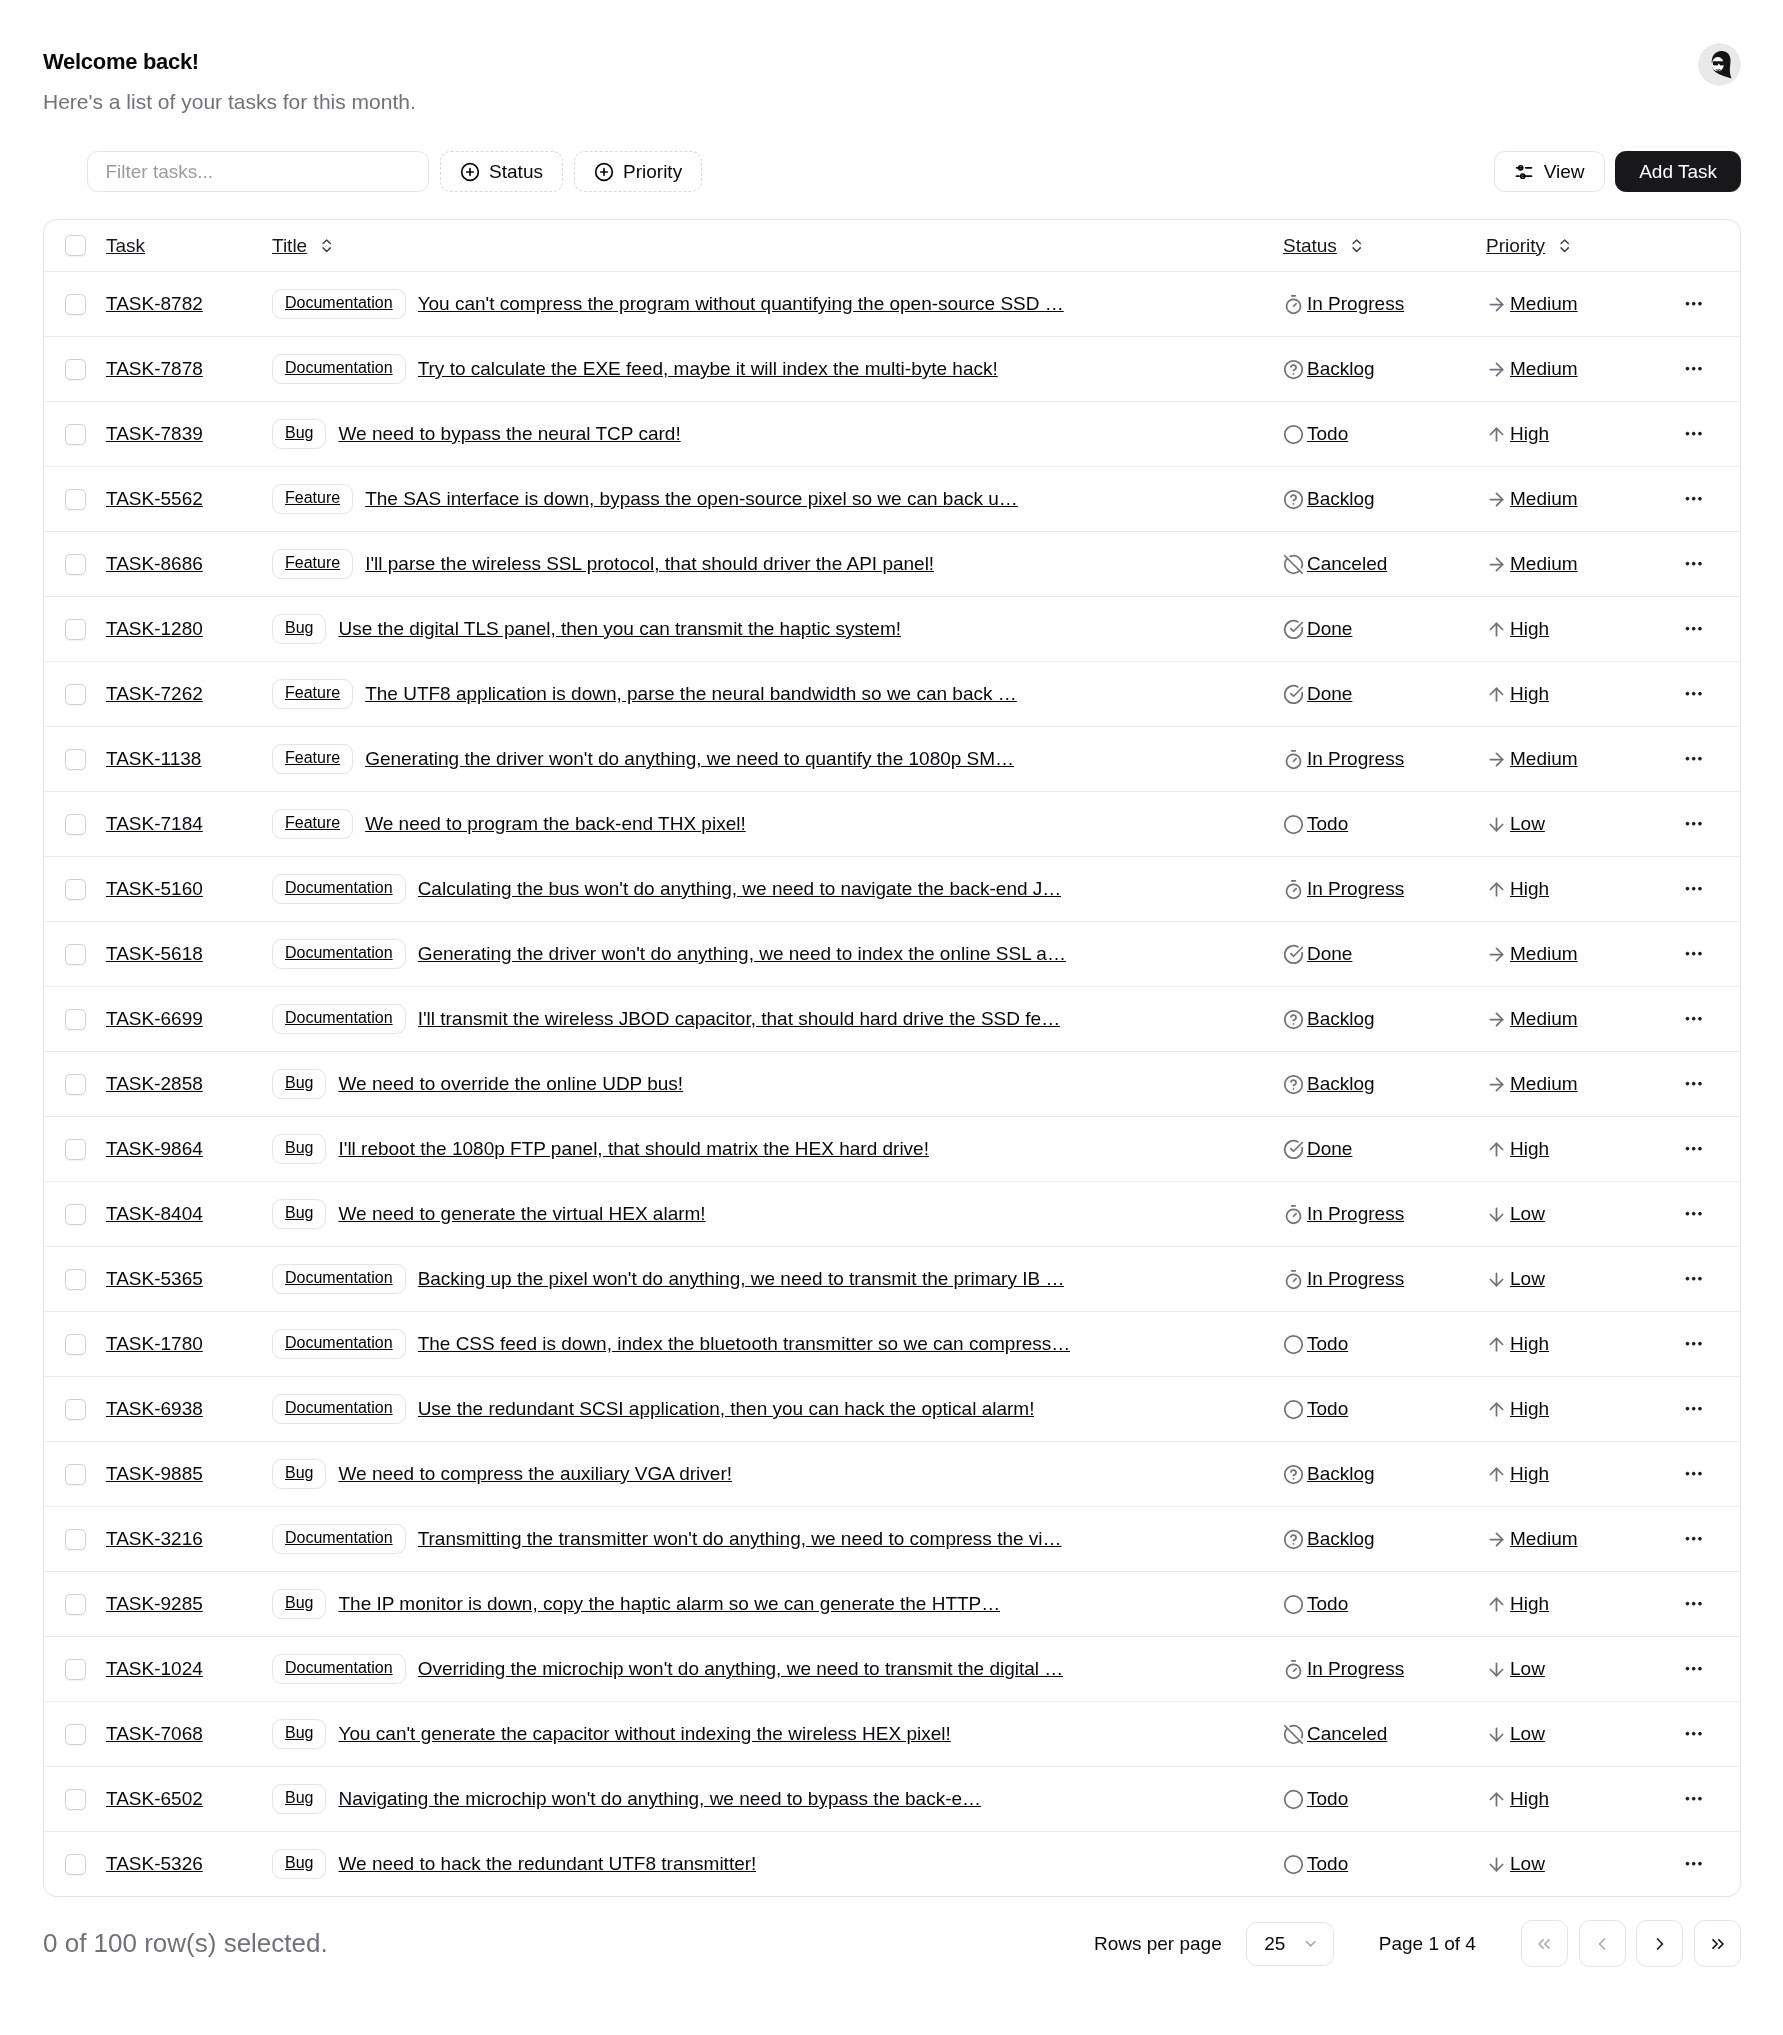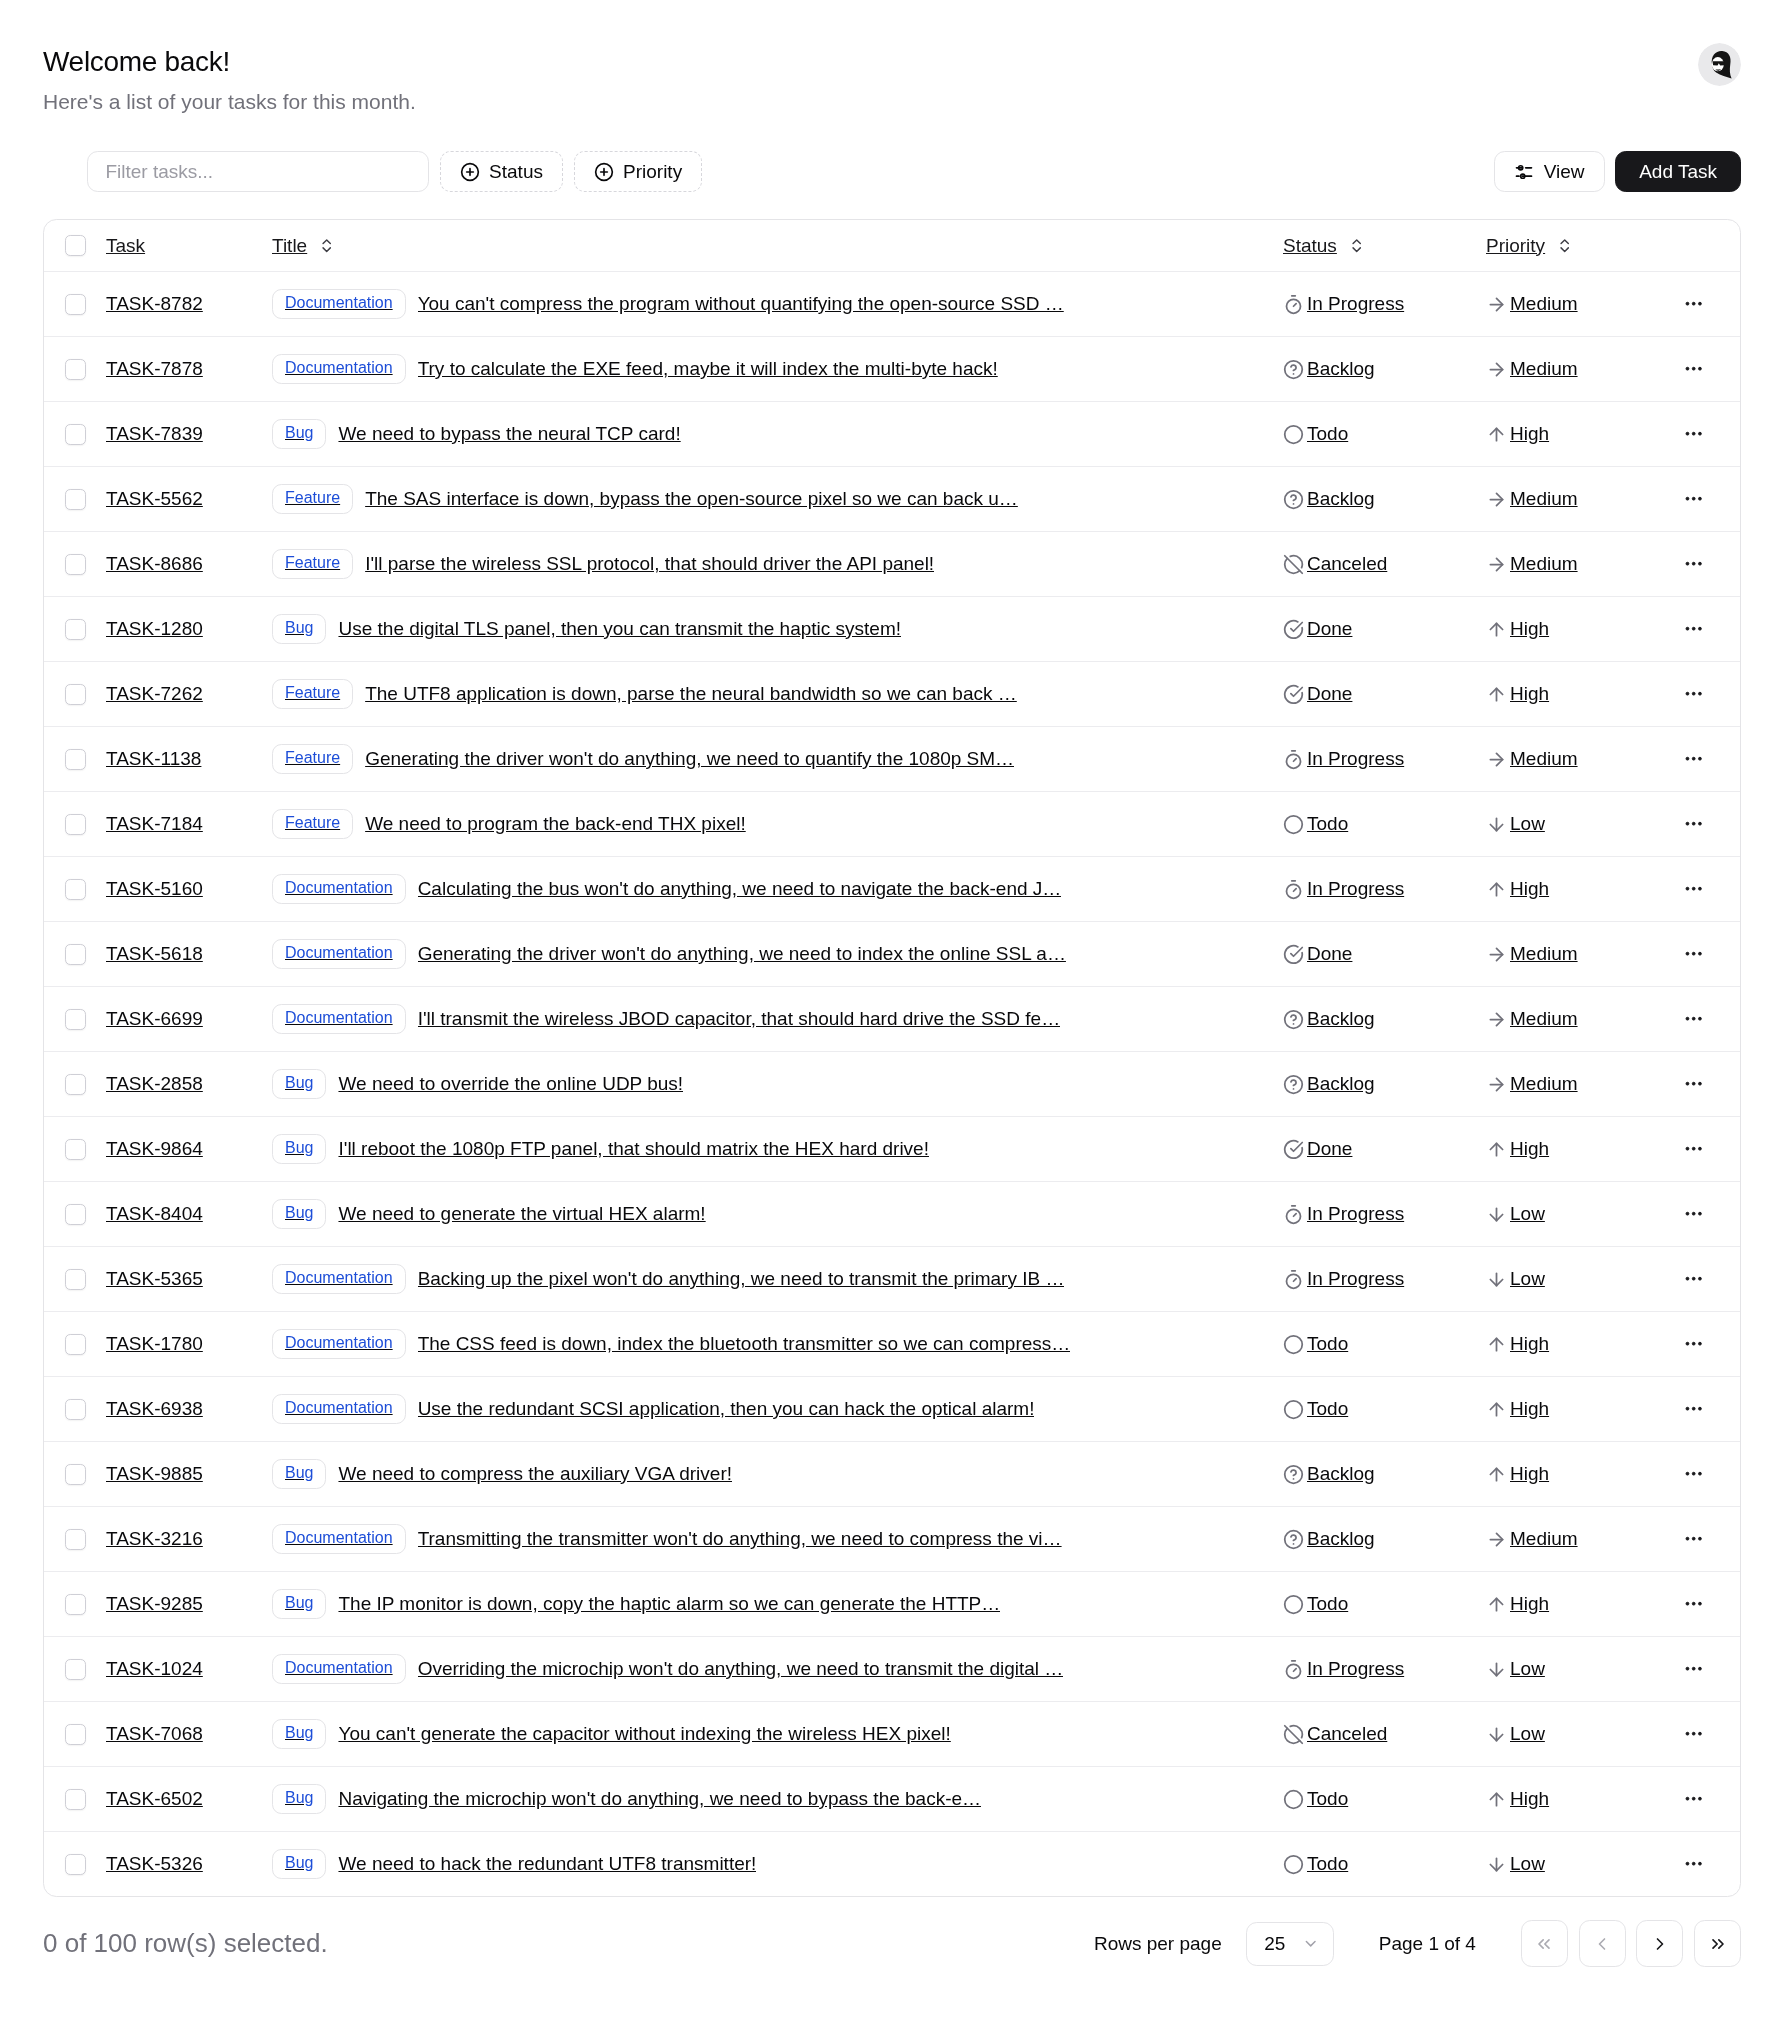"Welcome back!" .page-title { font-size: 28px -> 22px; font-weight: 400 -> 700 }
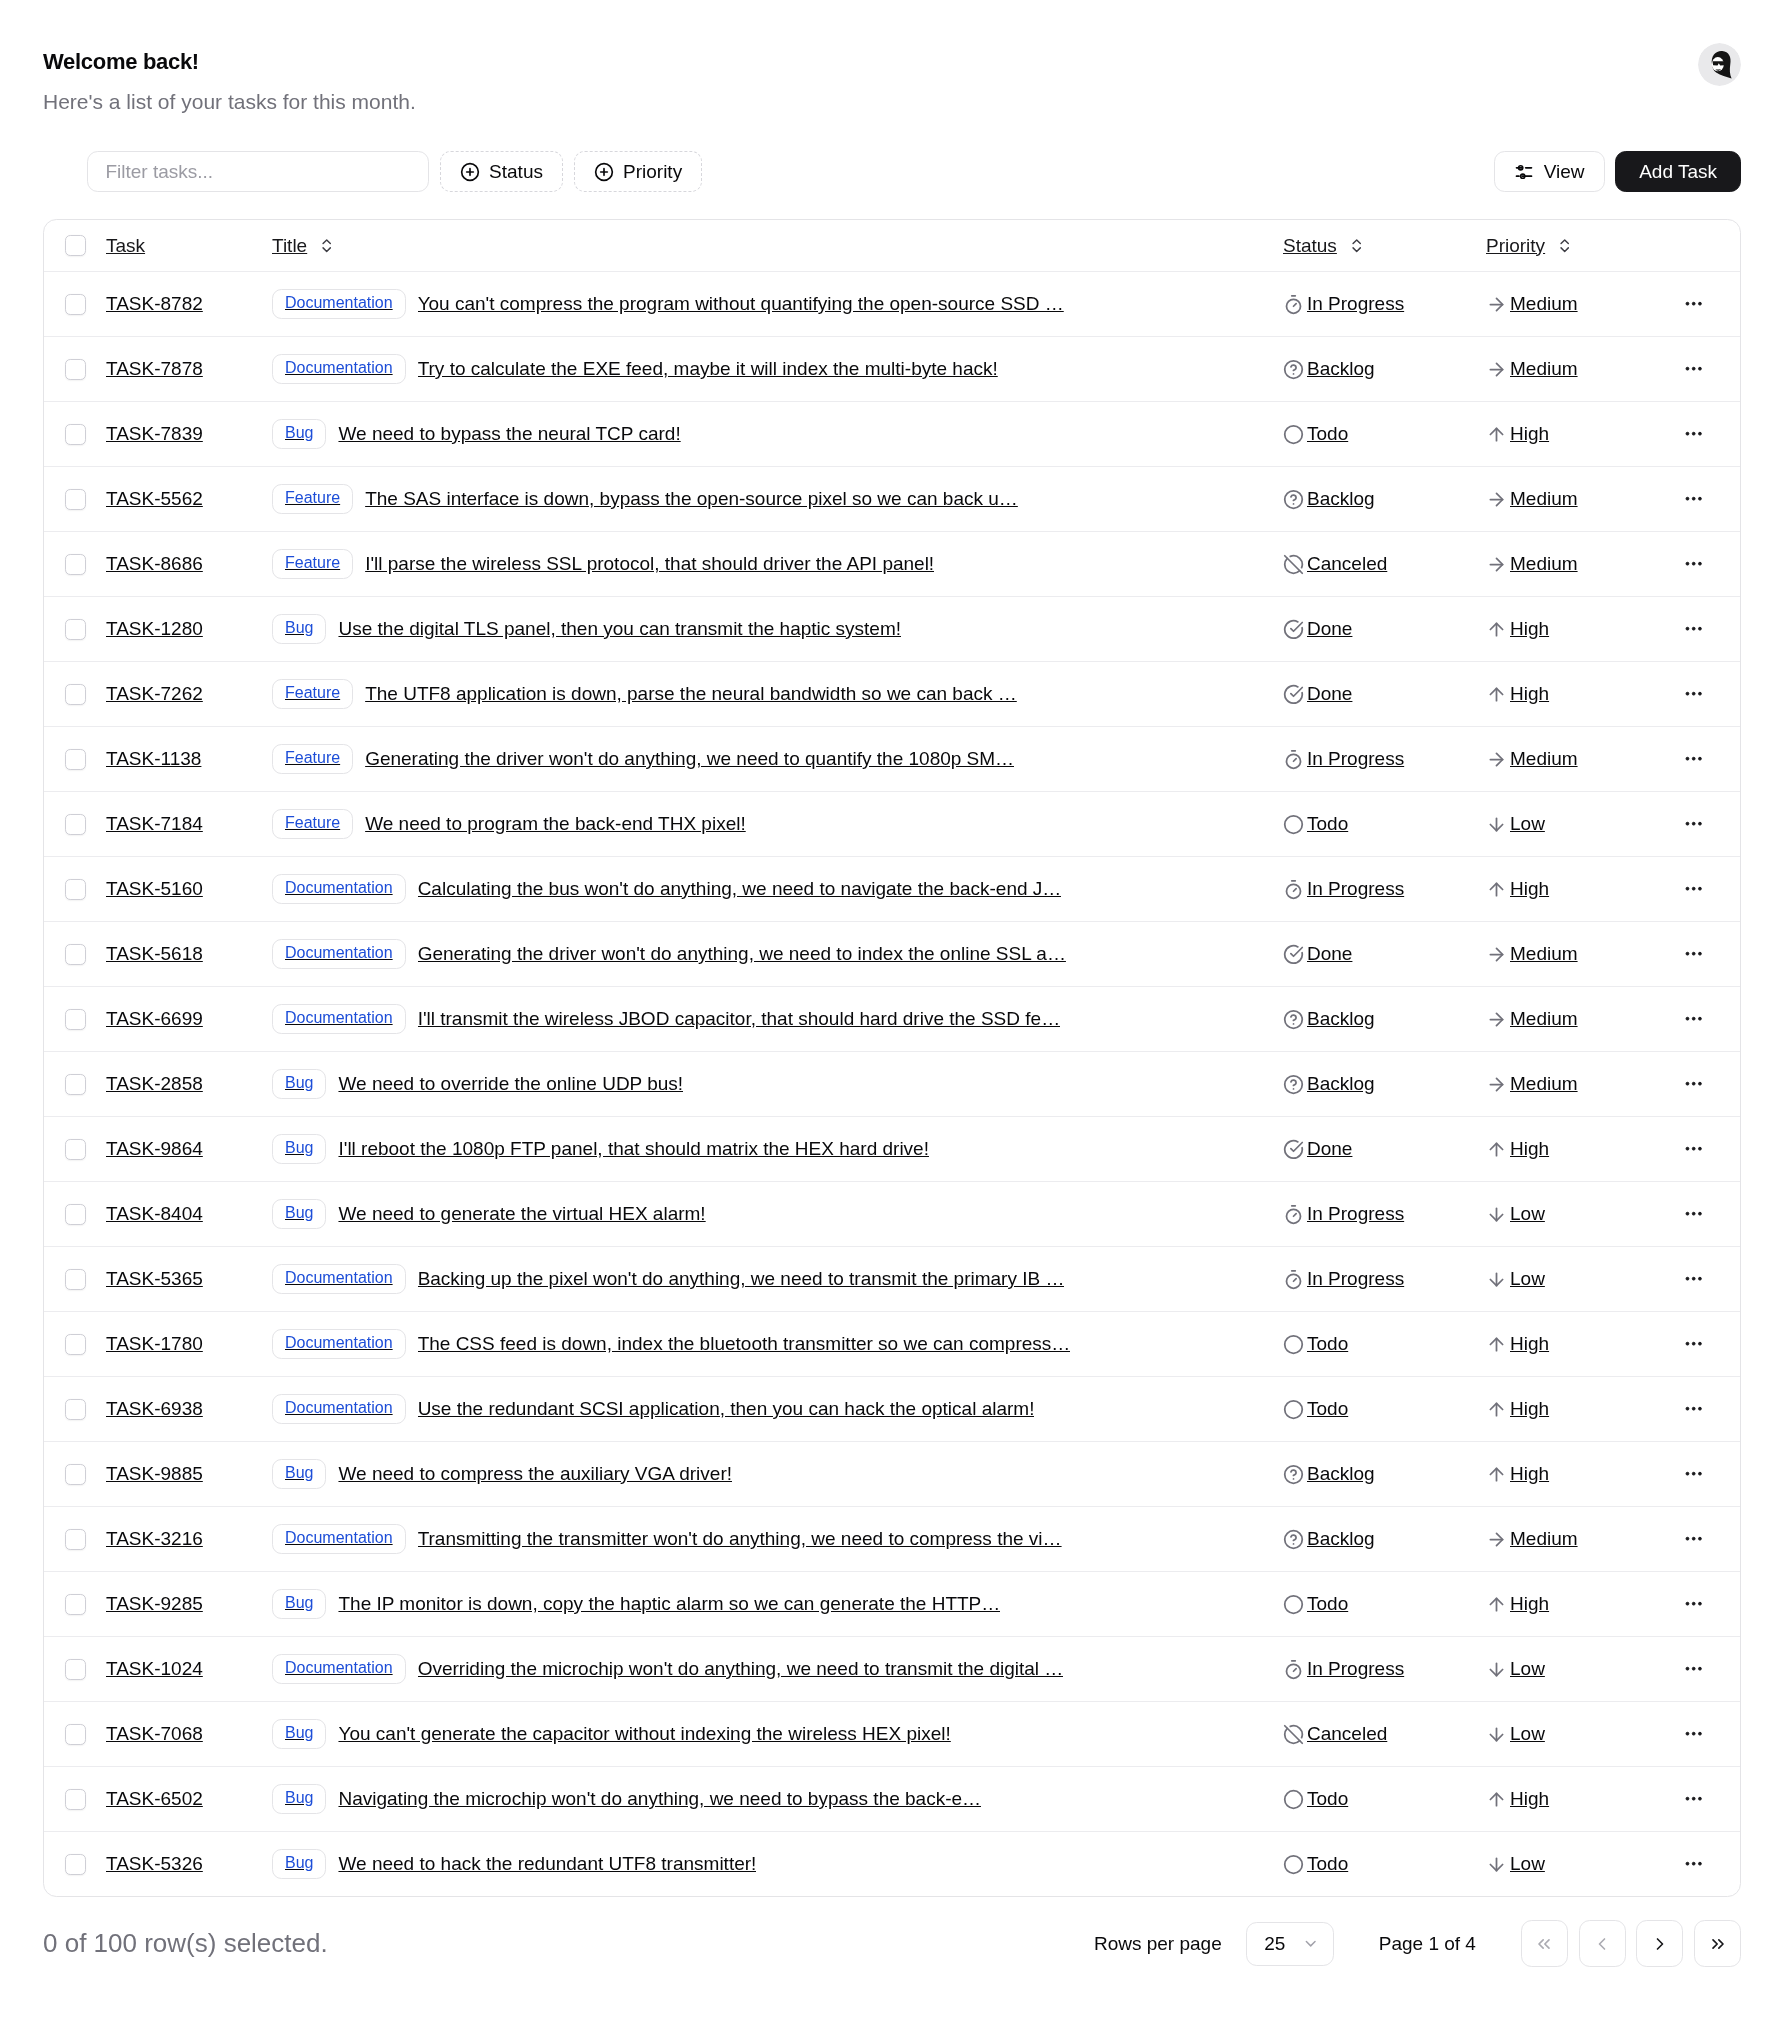"Documentation" .badge { color: #1d4ed8 -> #000000 }
